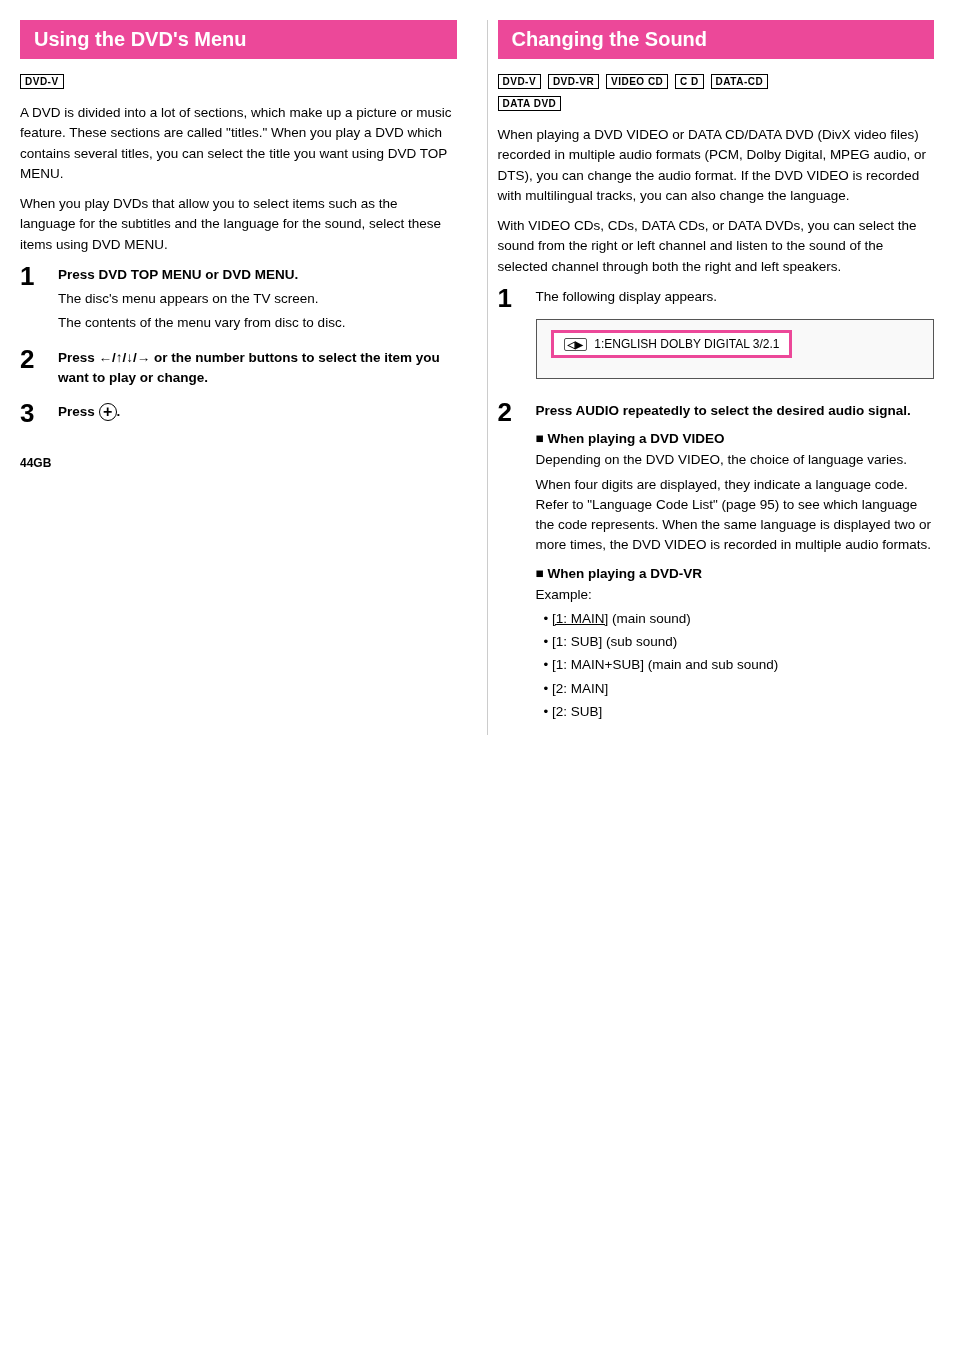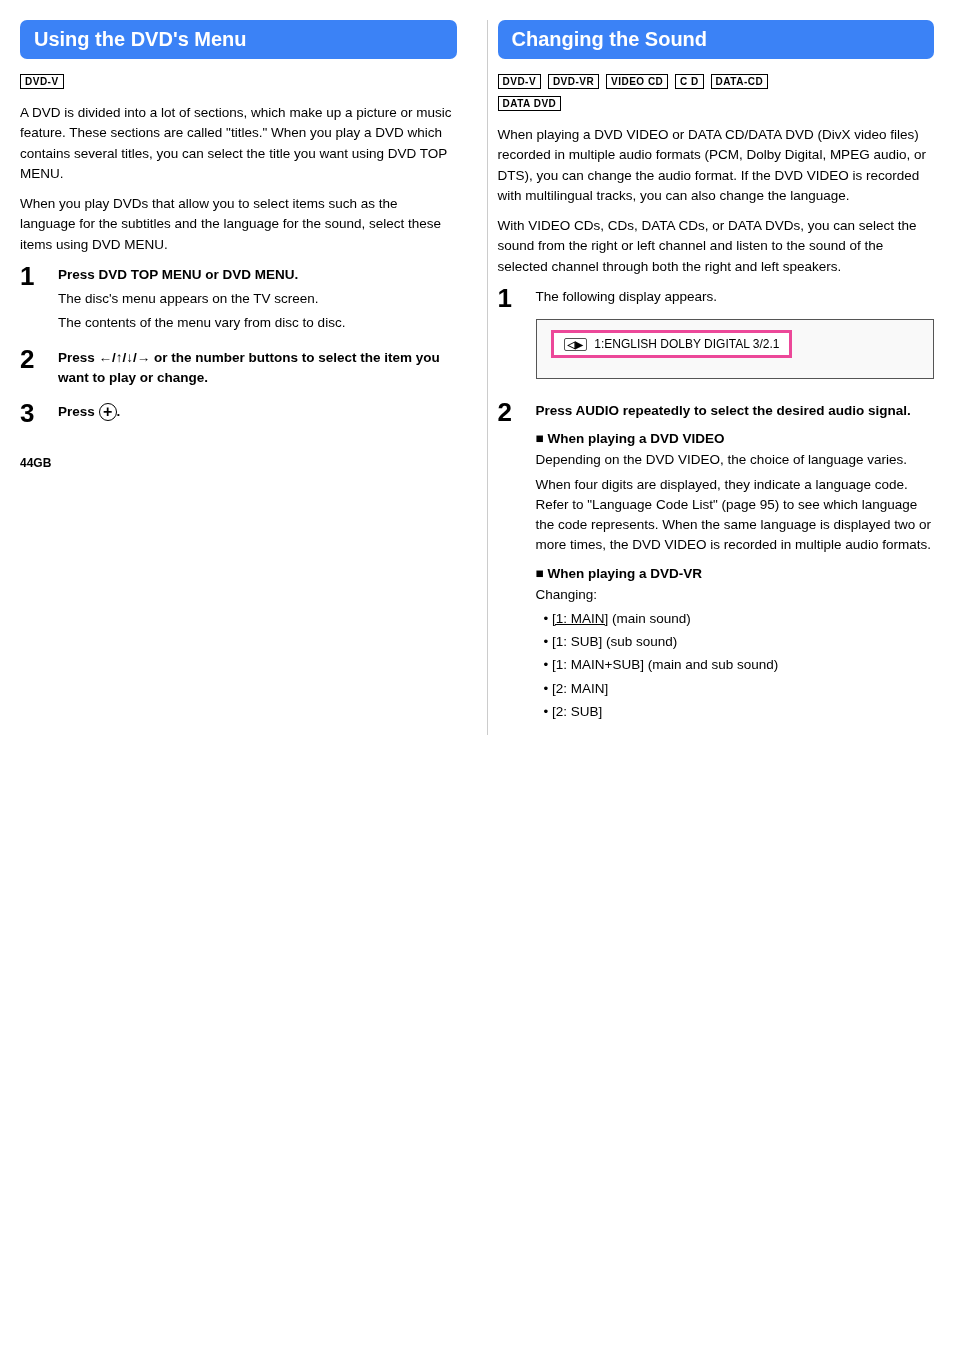"Using the DVD's Menu" .section-title { background: #3b82f6 -> #ec4899; border-radius: 7px -> none }
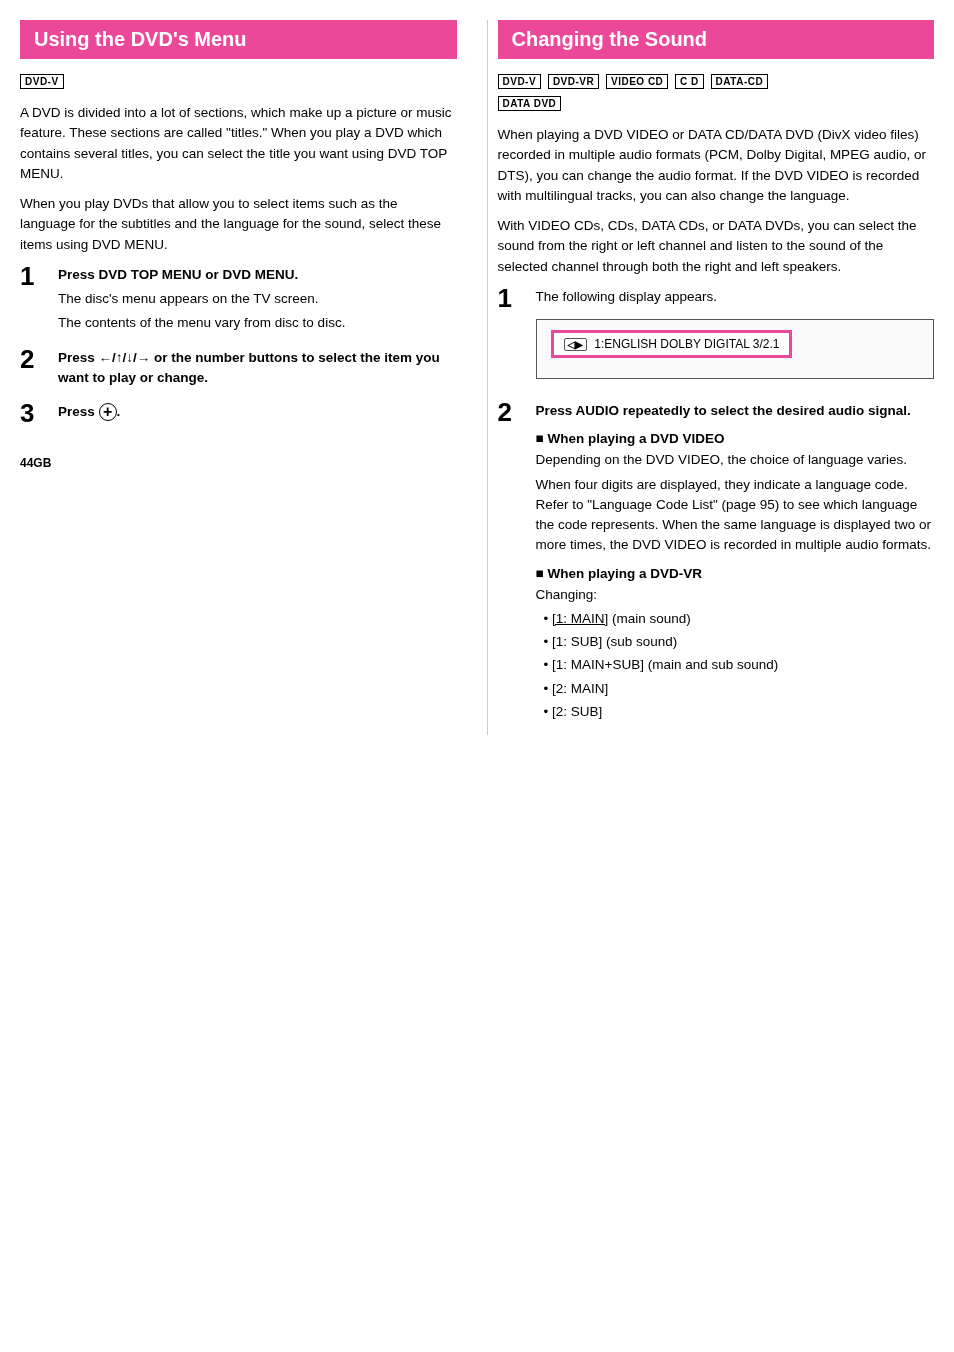"Changing:" p.body-text { text: Changing -> Example }
